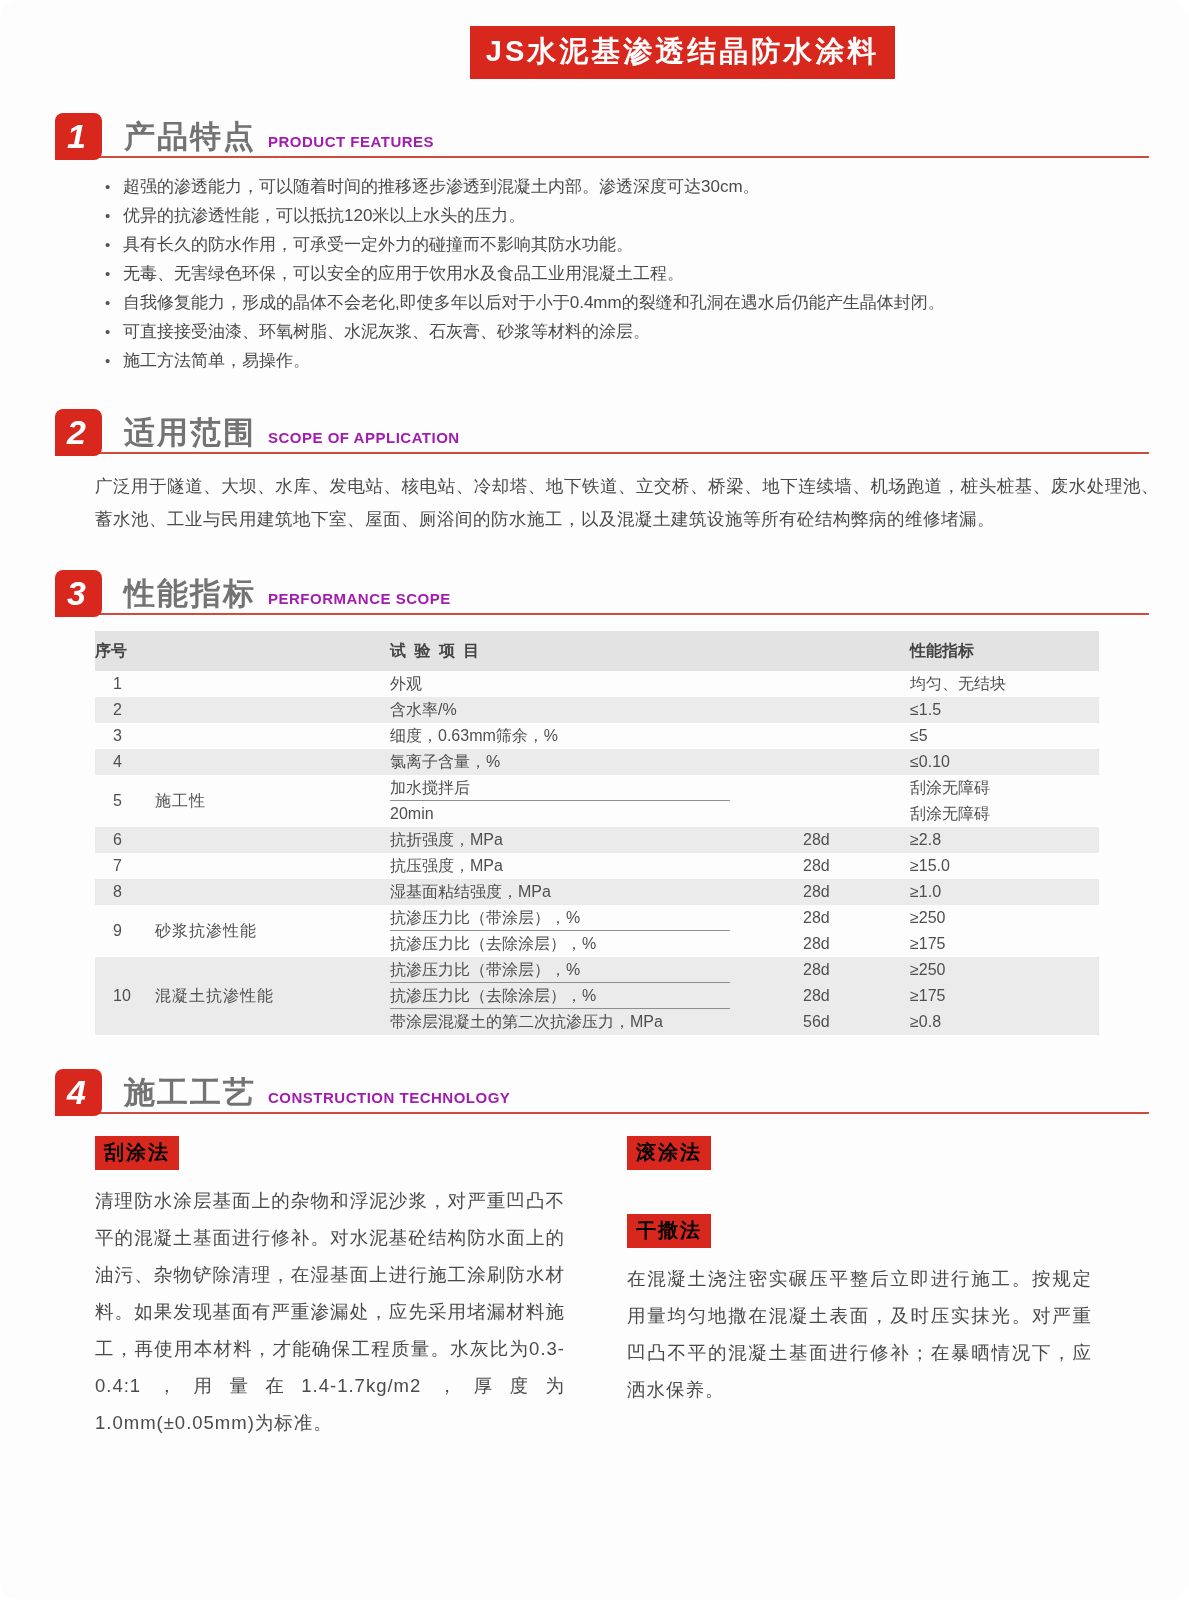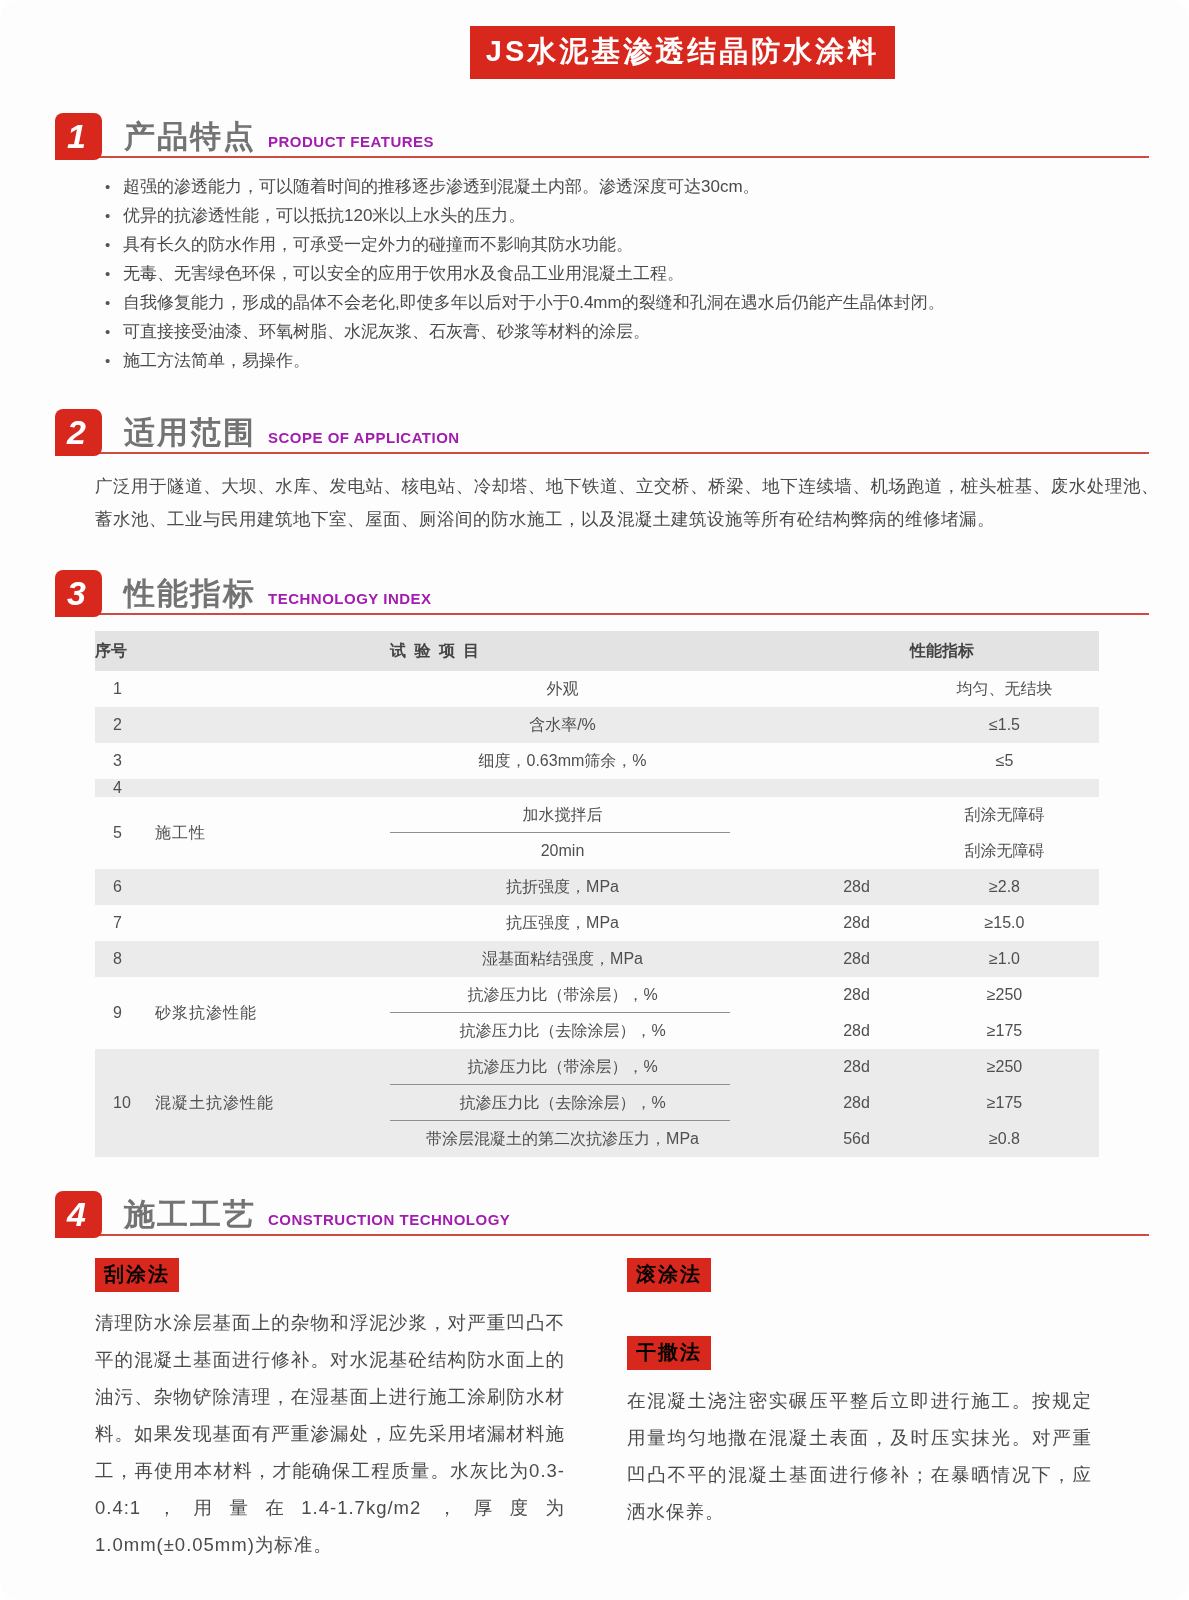"TECHNOLOGY INDEX" span.sec-sub { text: TECHNOLOGY INDEX -> PERFORMANCE SCOPE }
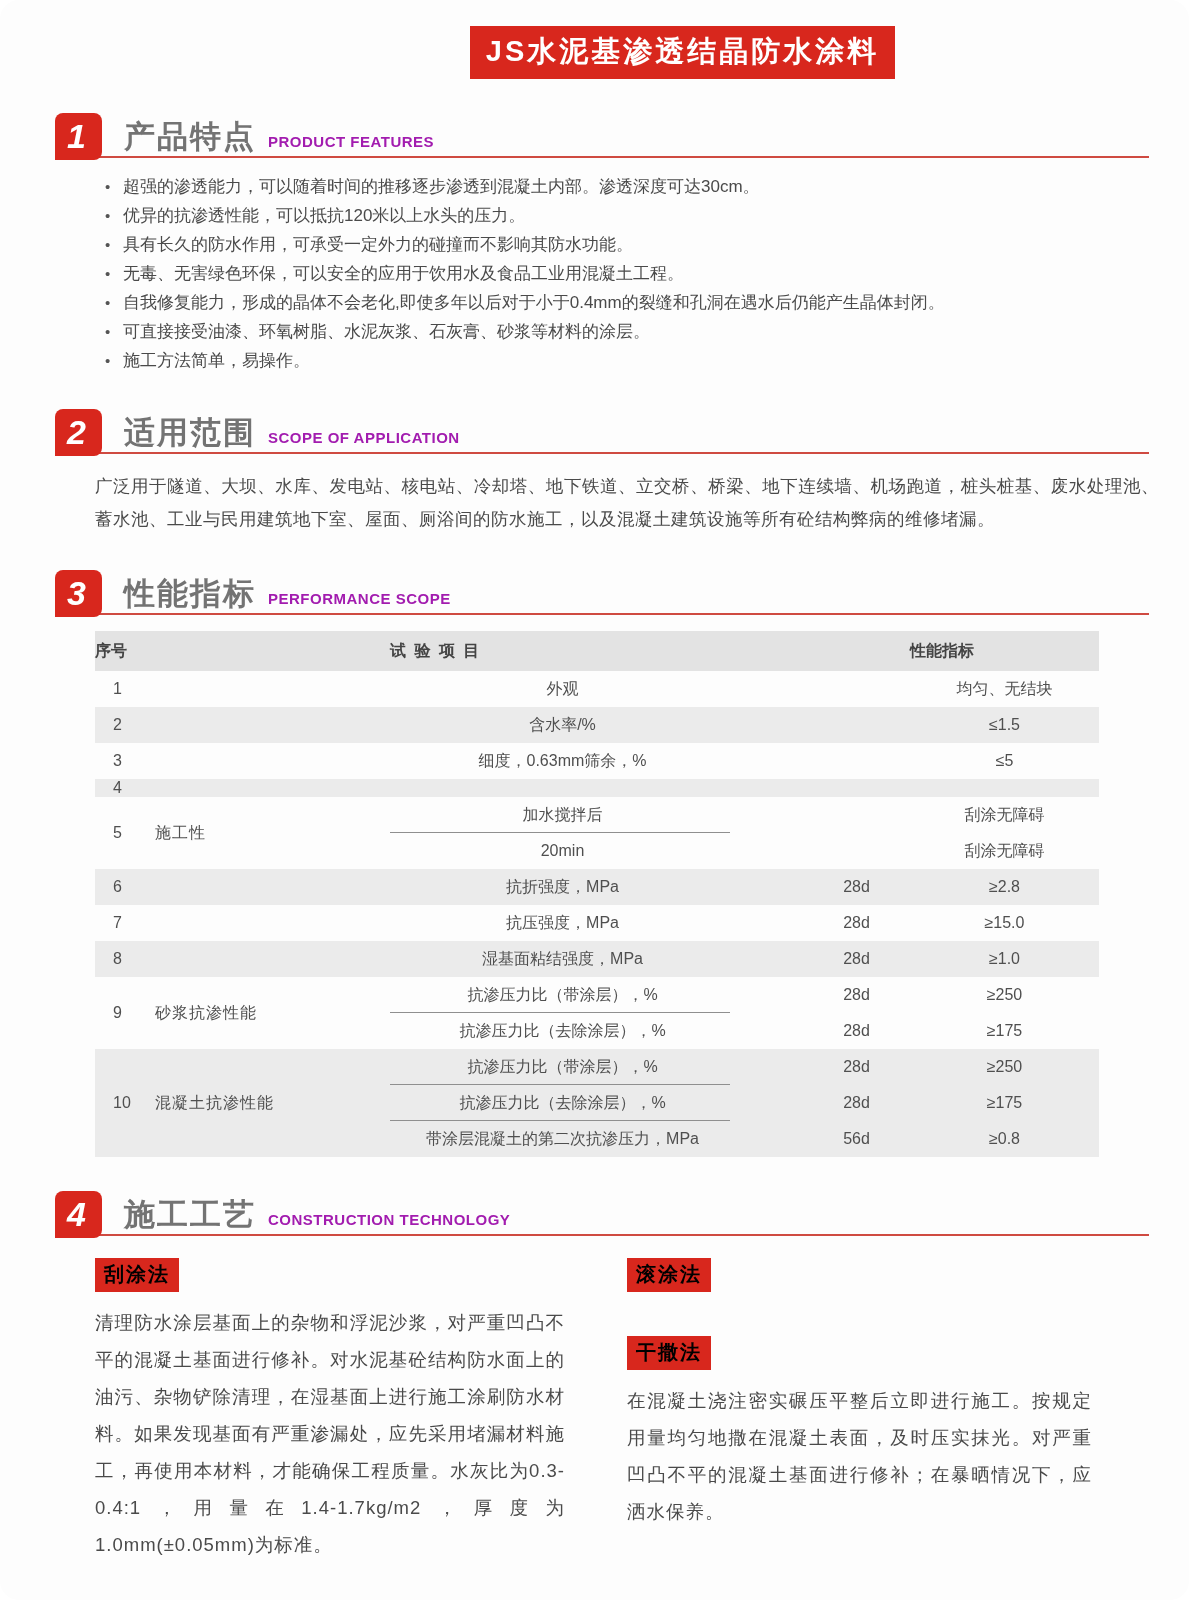"外观" .sub-line { height: 36px -> 26px; text-align: center -> none }
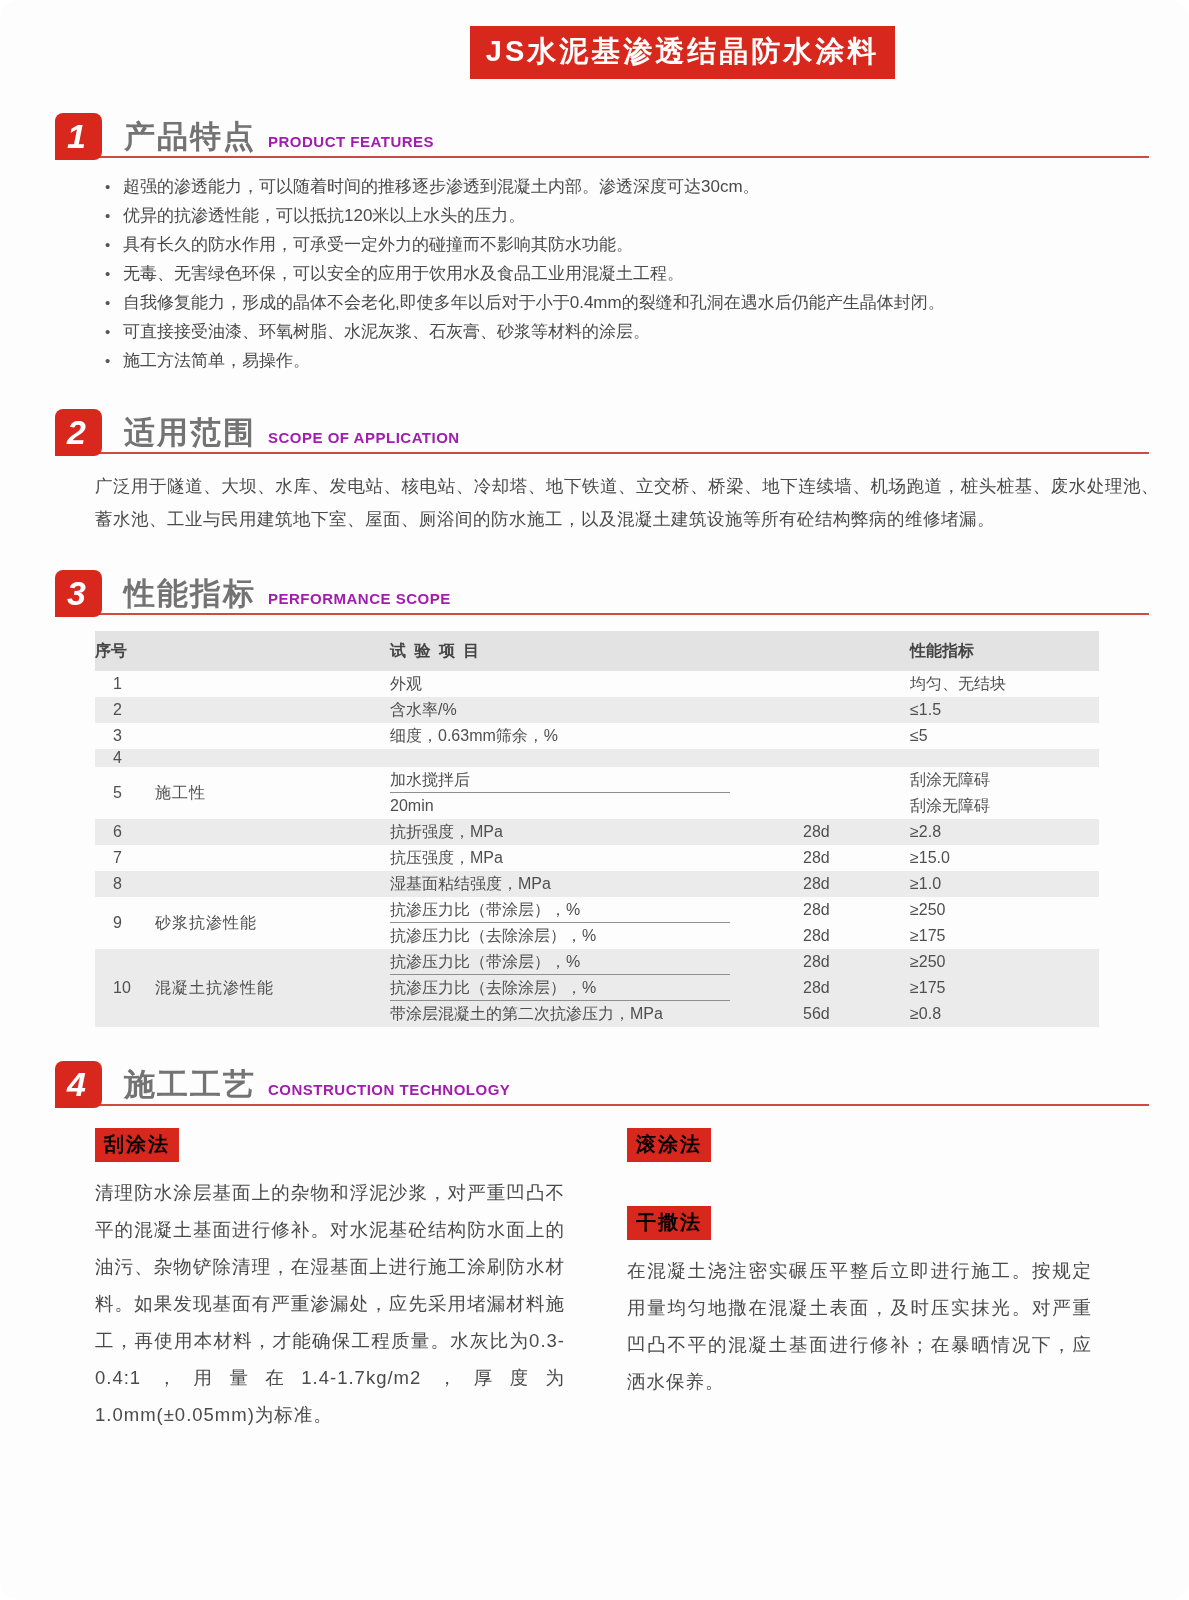"氯离子含量，%" div.c-subs { html: none -> <div> <div> <div>氯离子含量，%</div> <div></div> <div>≤0.10</div> </div> </div> }
